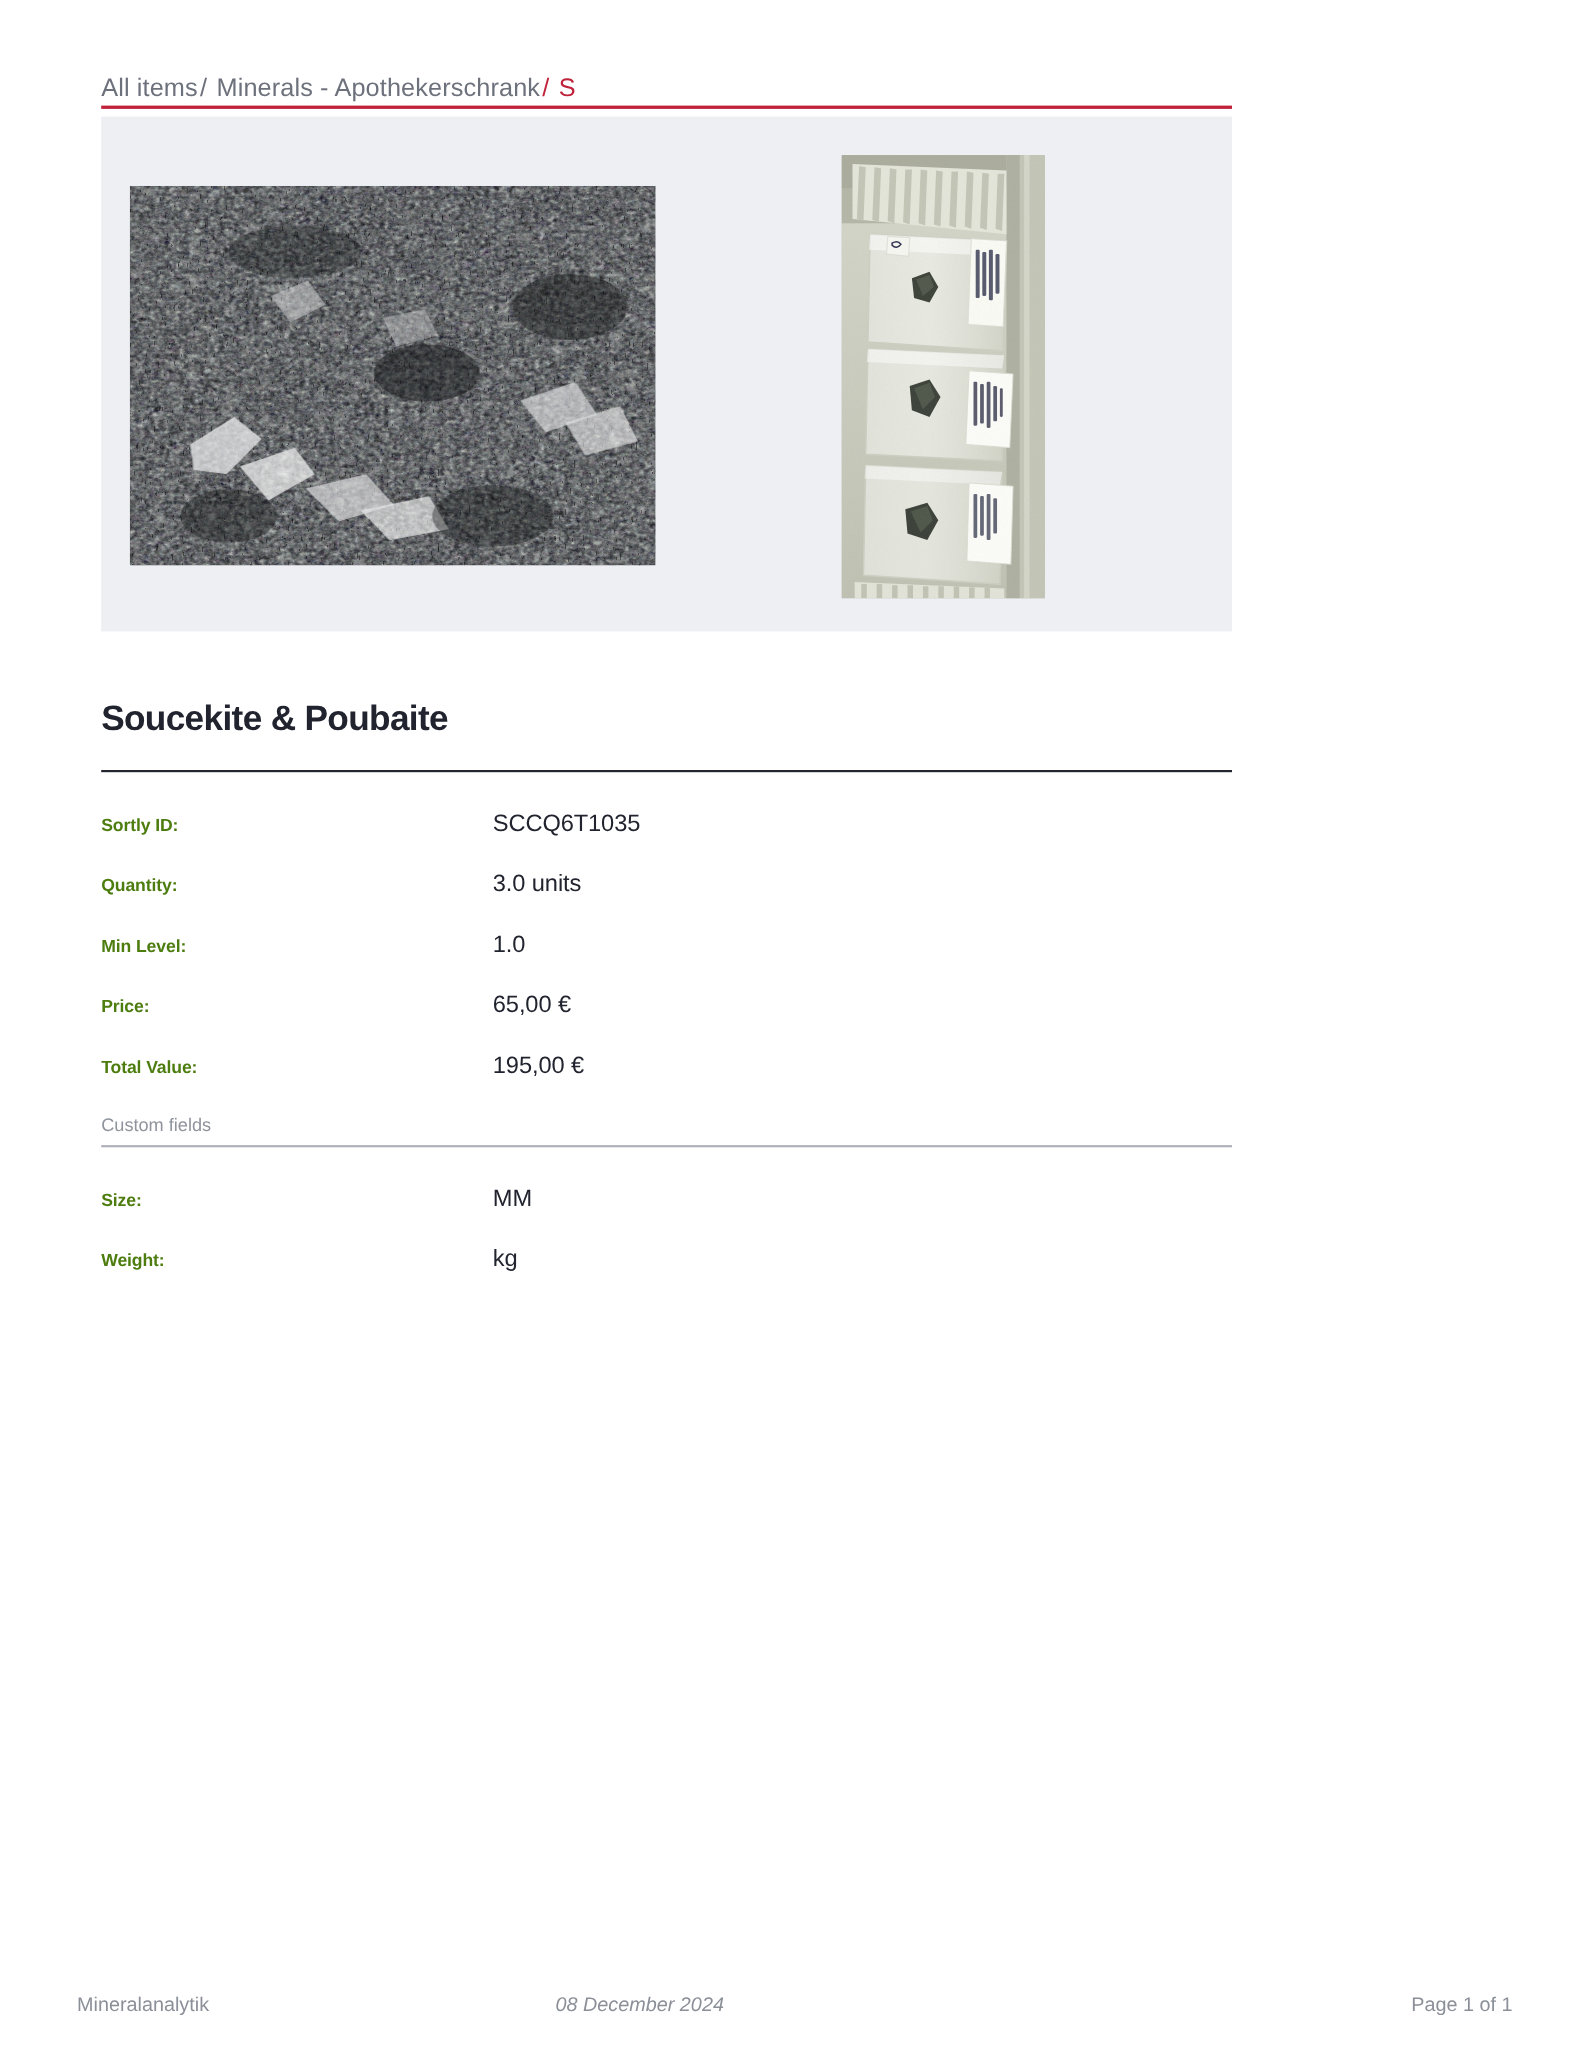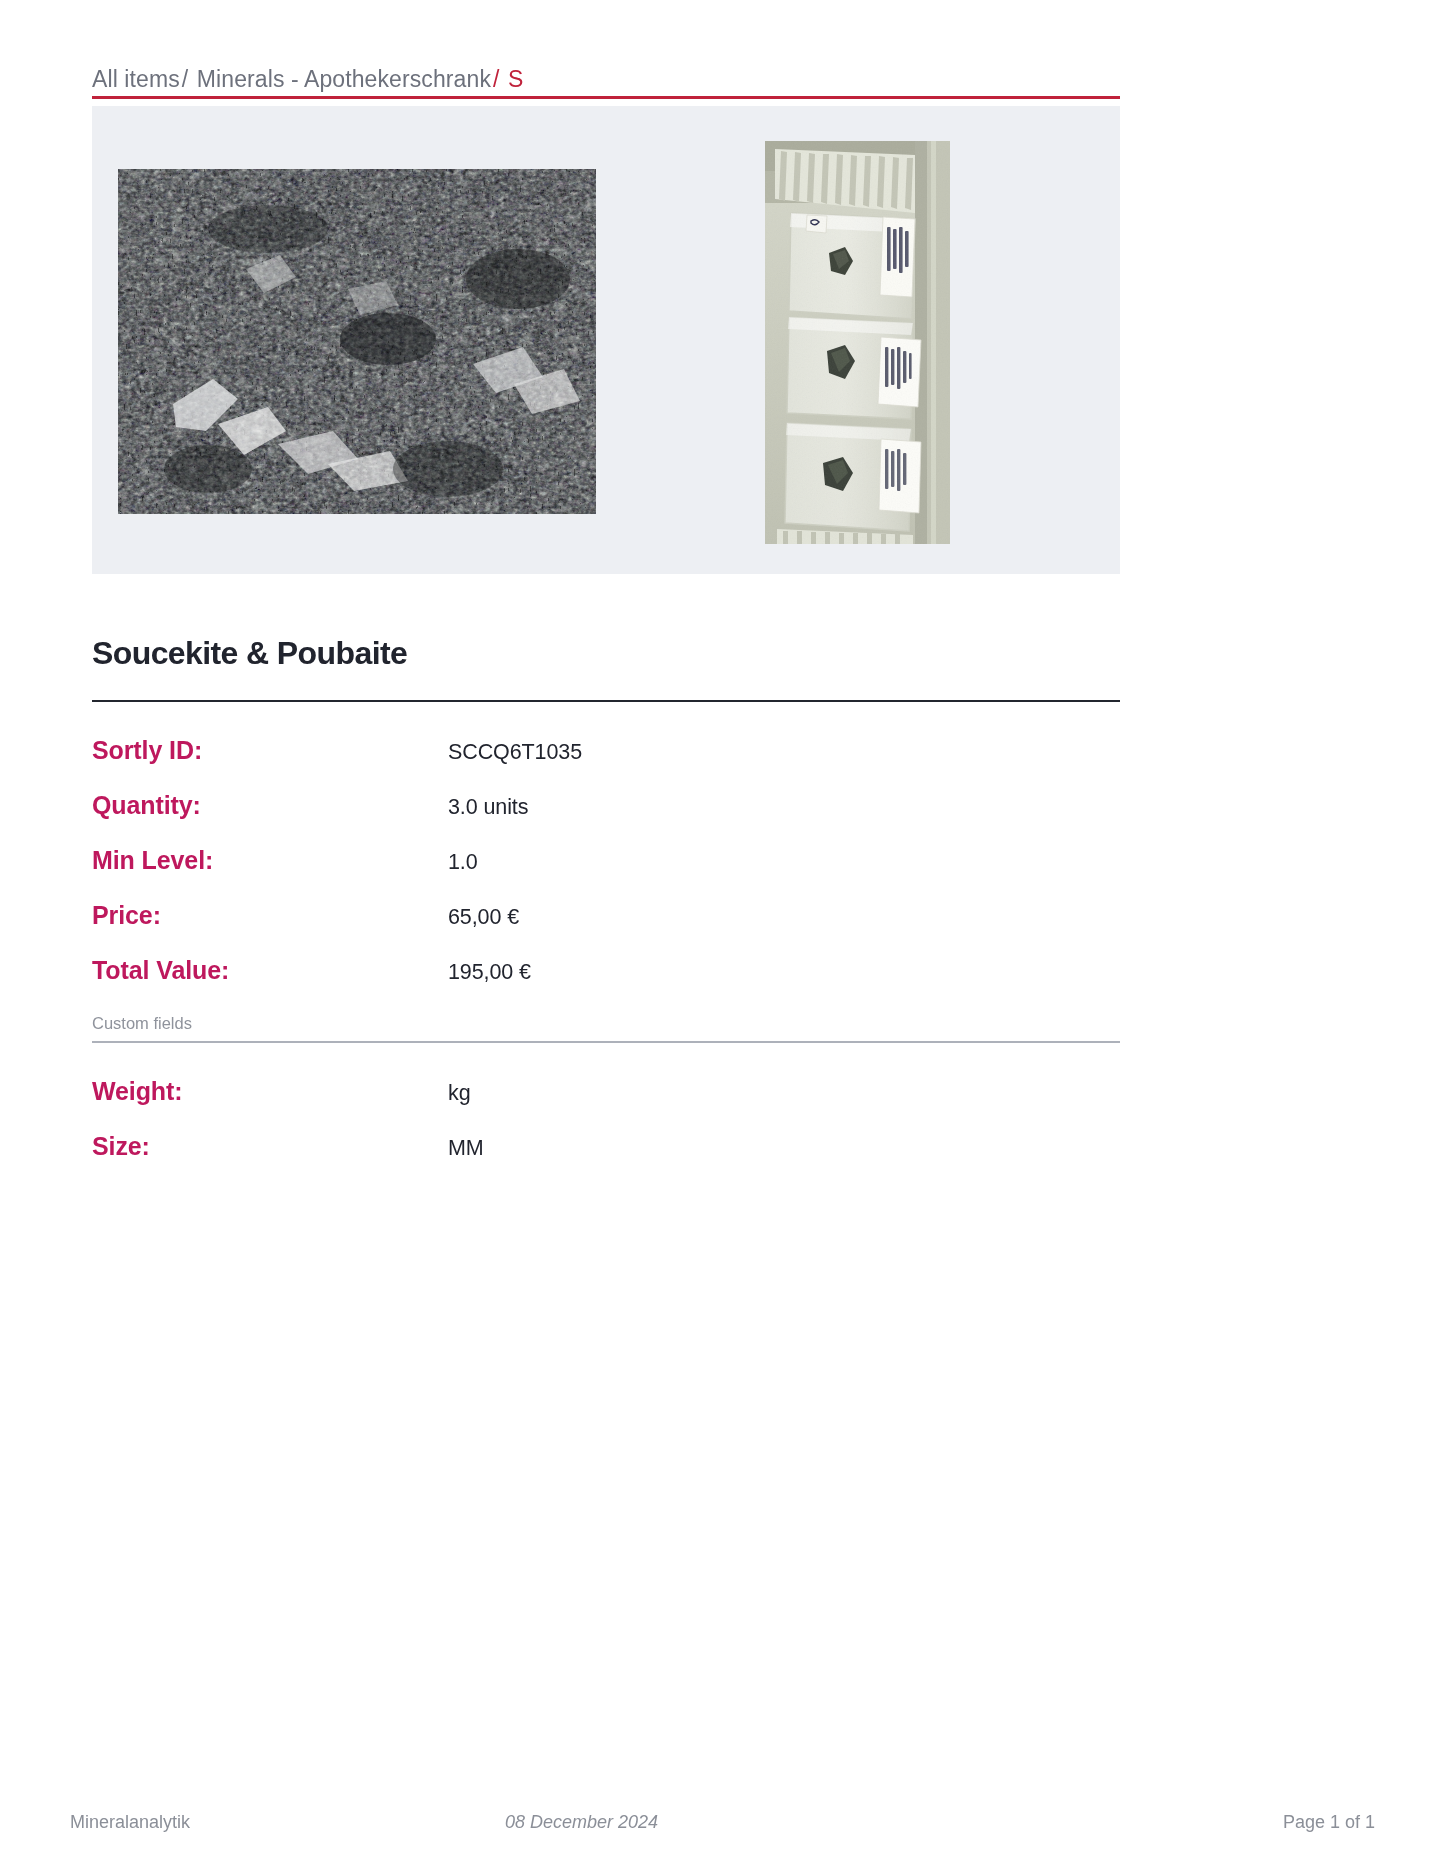"Sortly ID:" .field-label { color: #be185d -> #4d7c0f; font-size: 25px -> 16px }
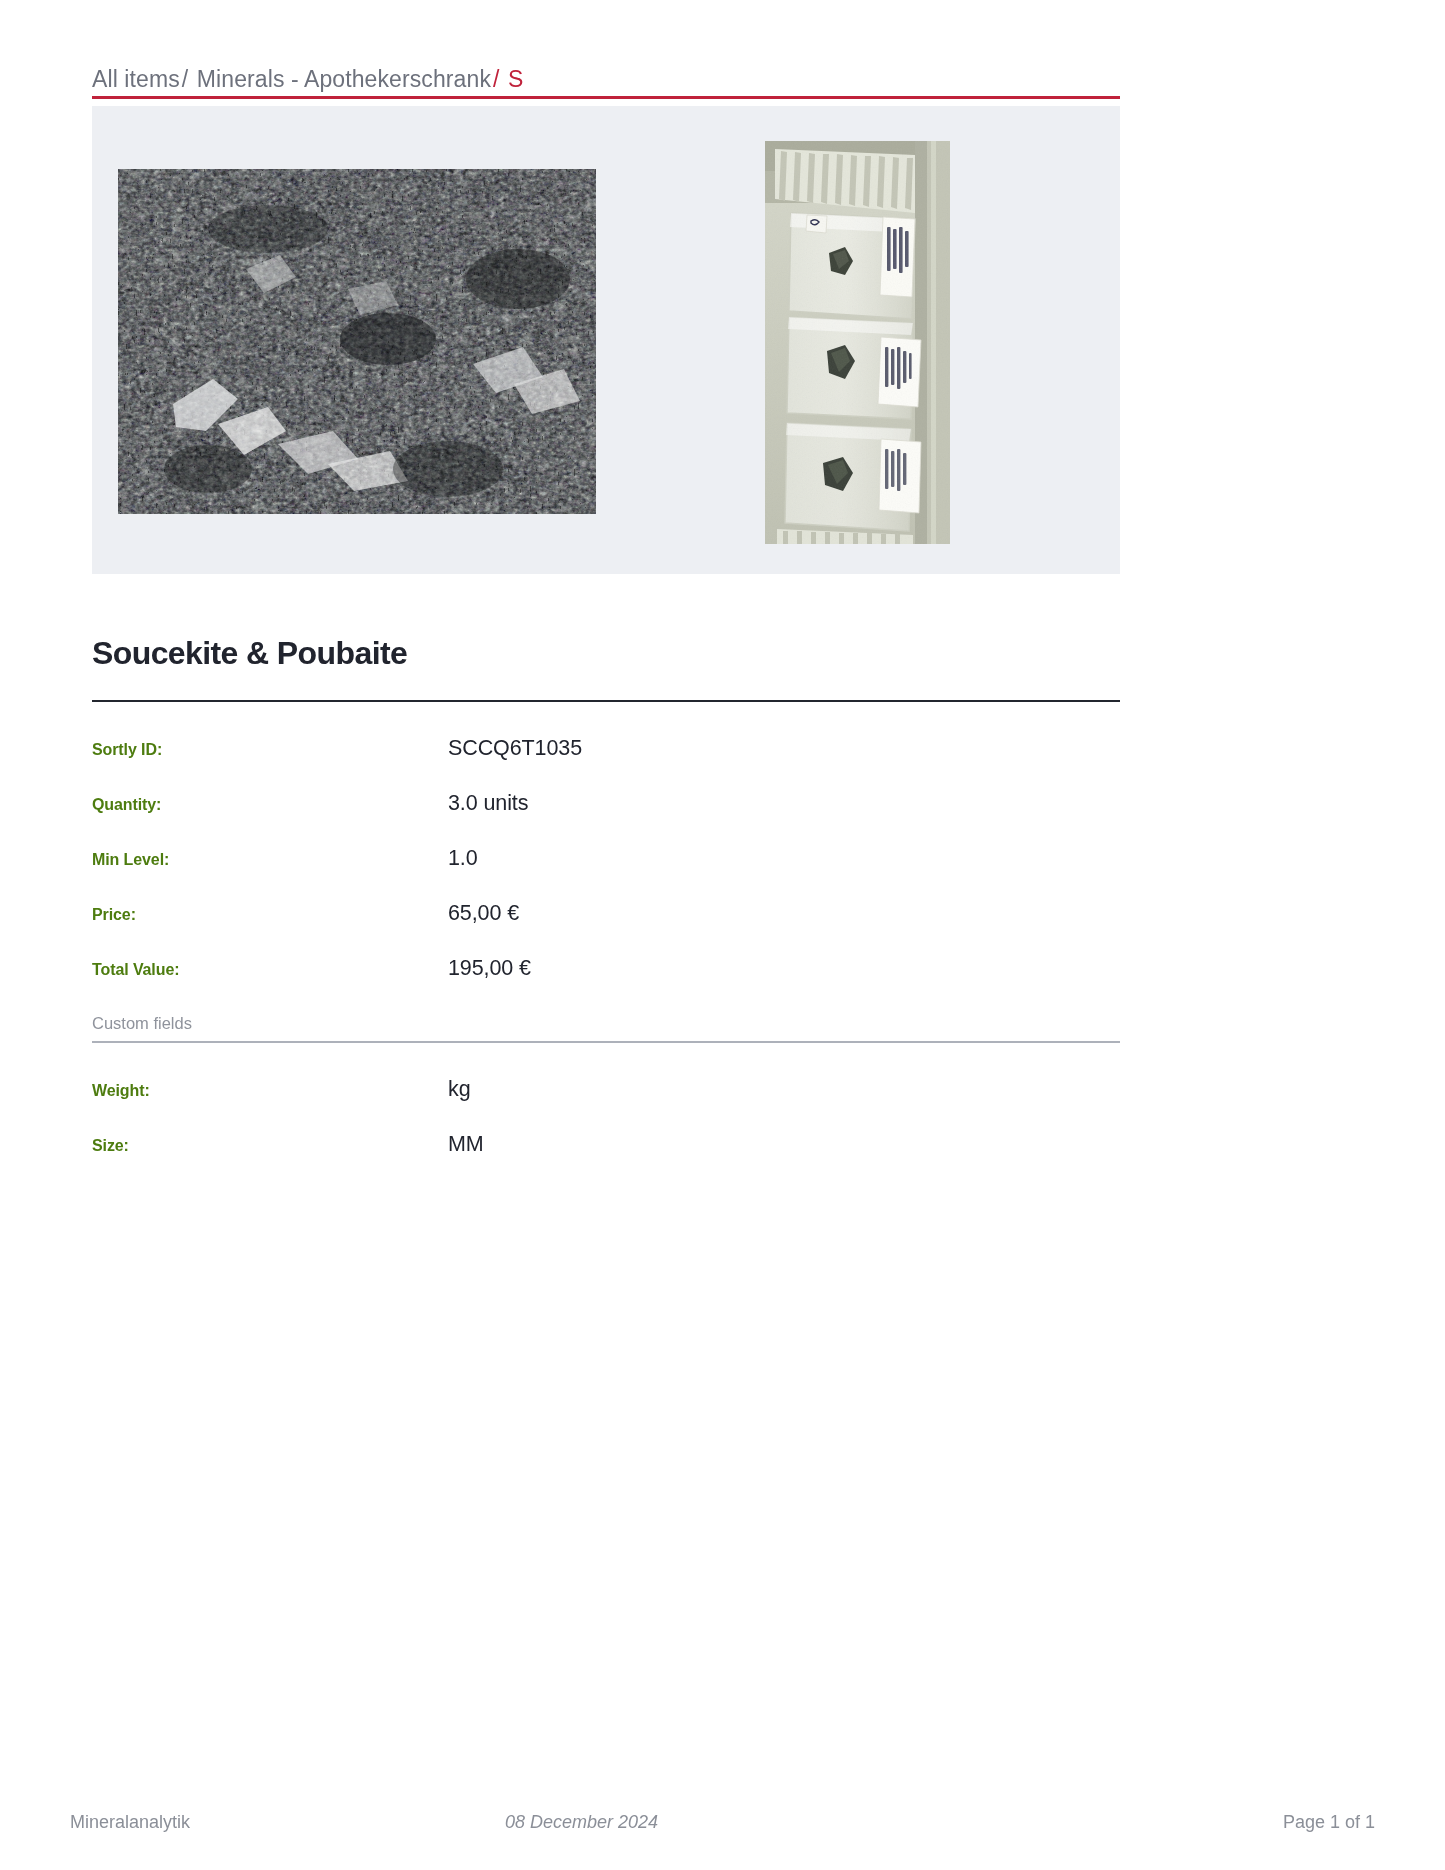"Weight:" div.field-row { order: before "Size:" -> after "Size:" }
